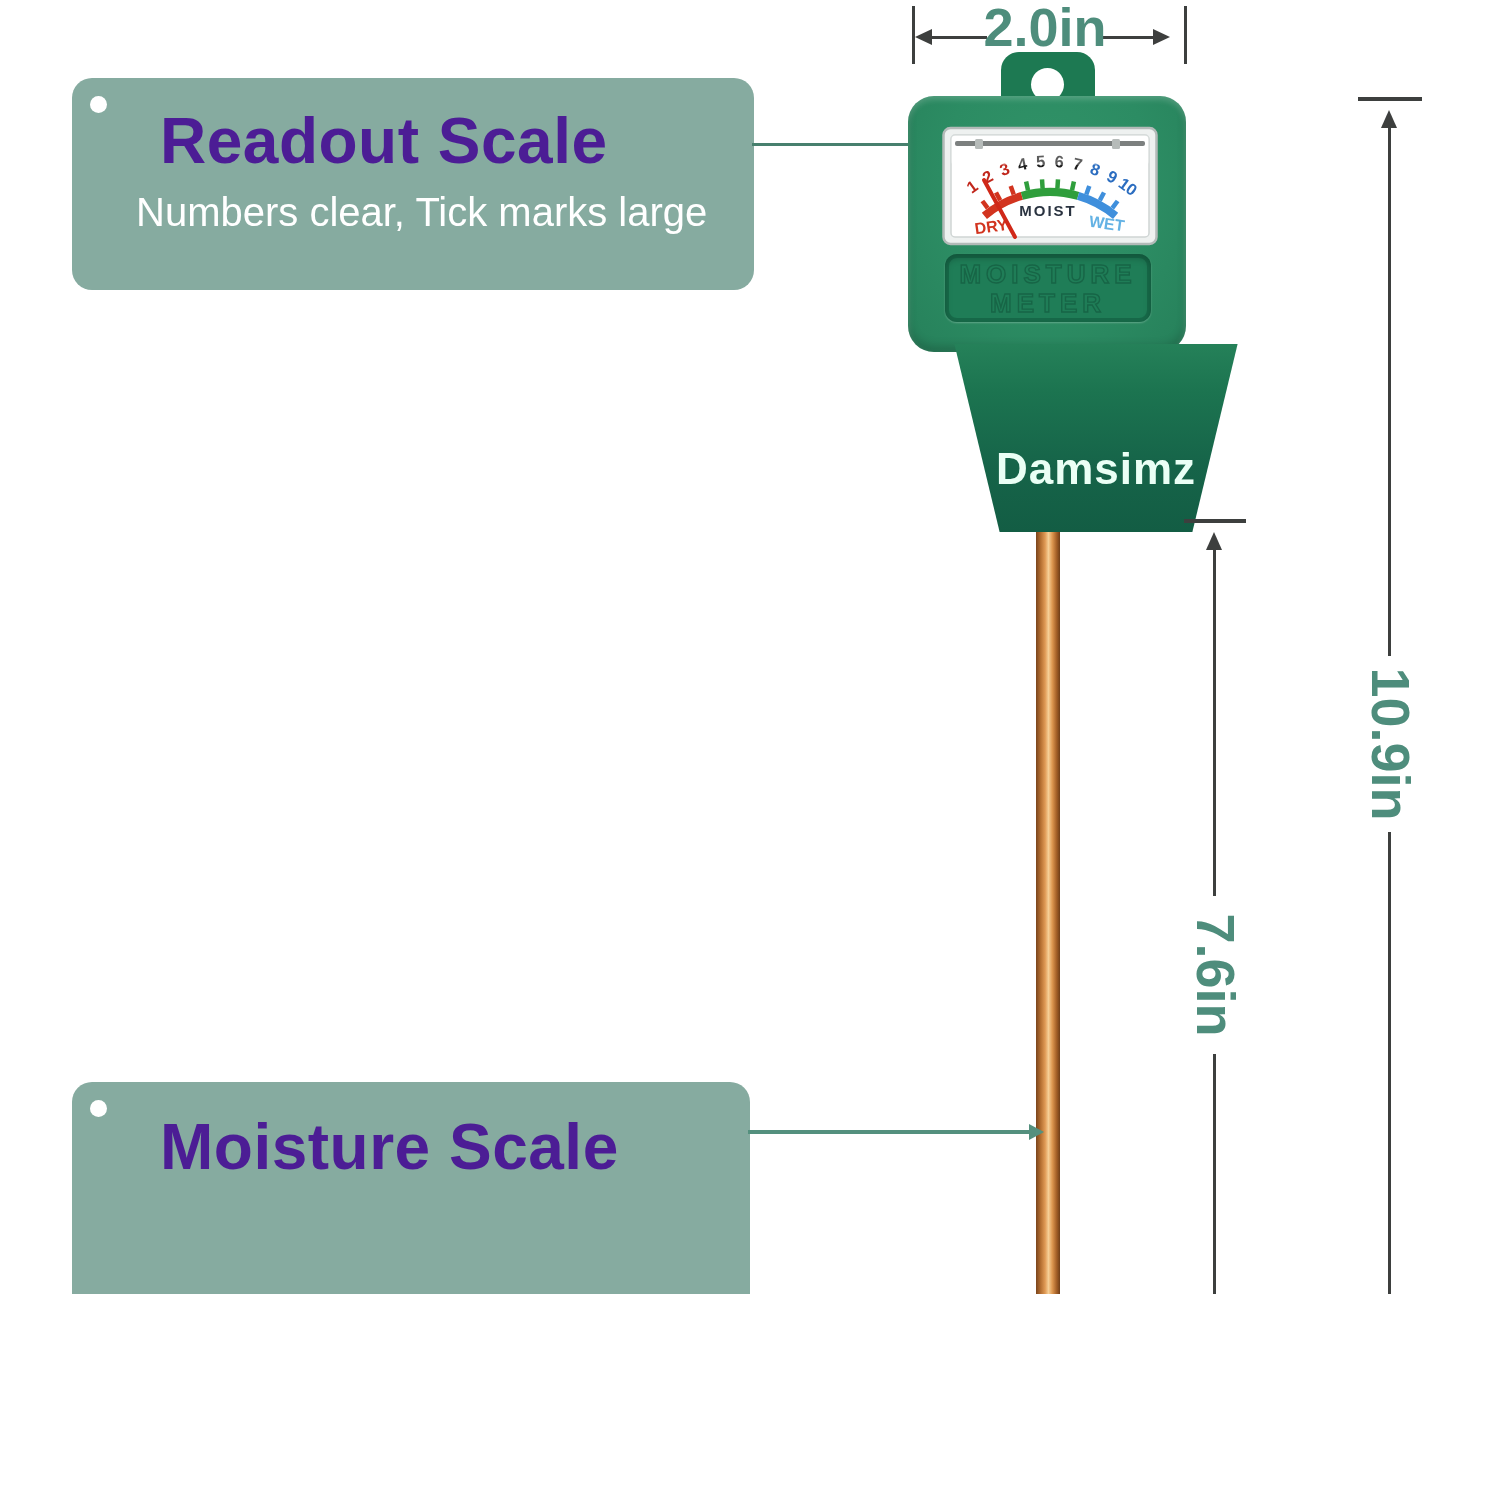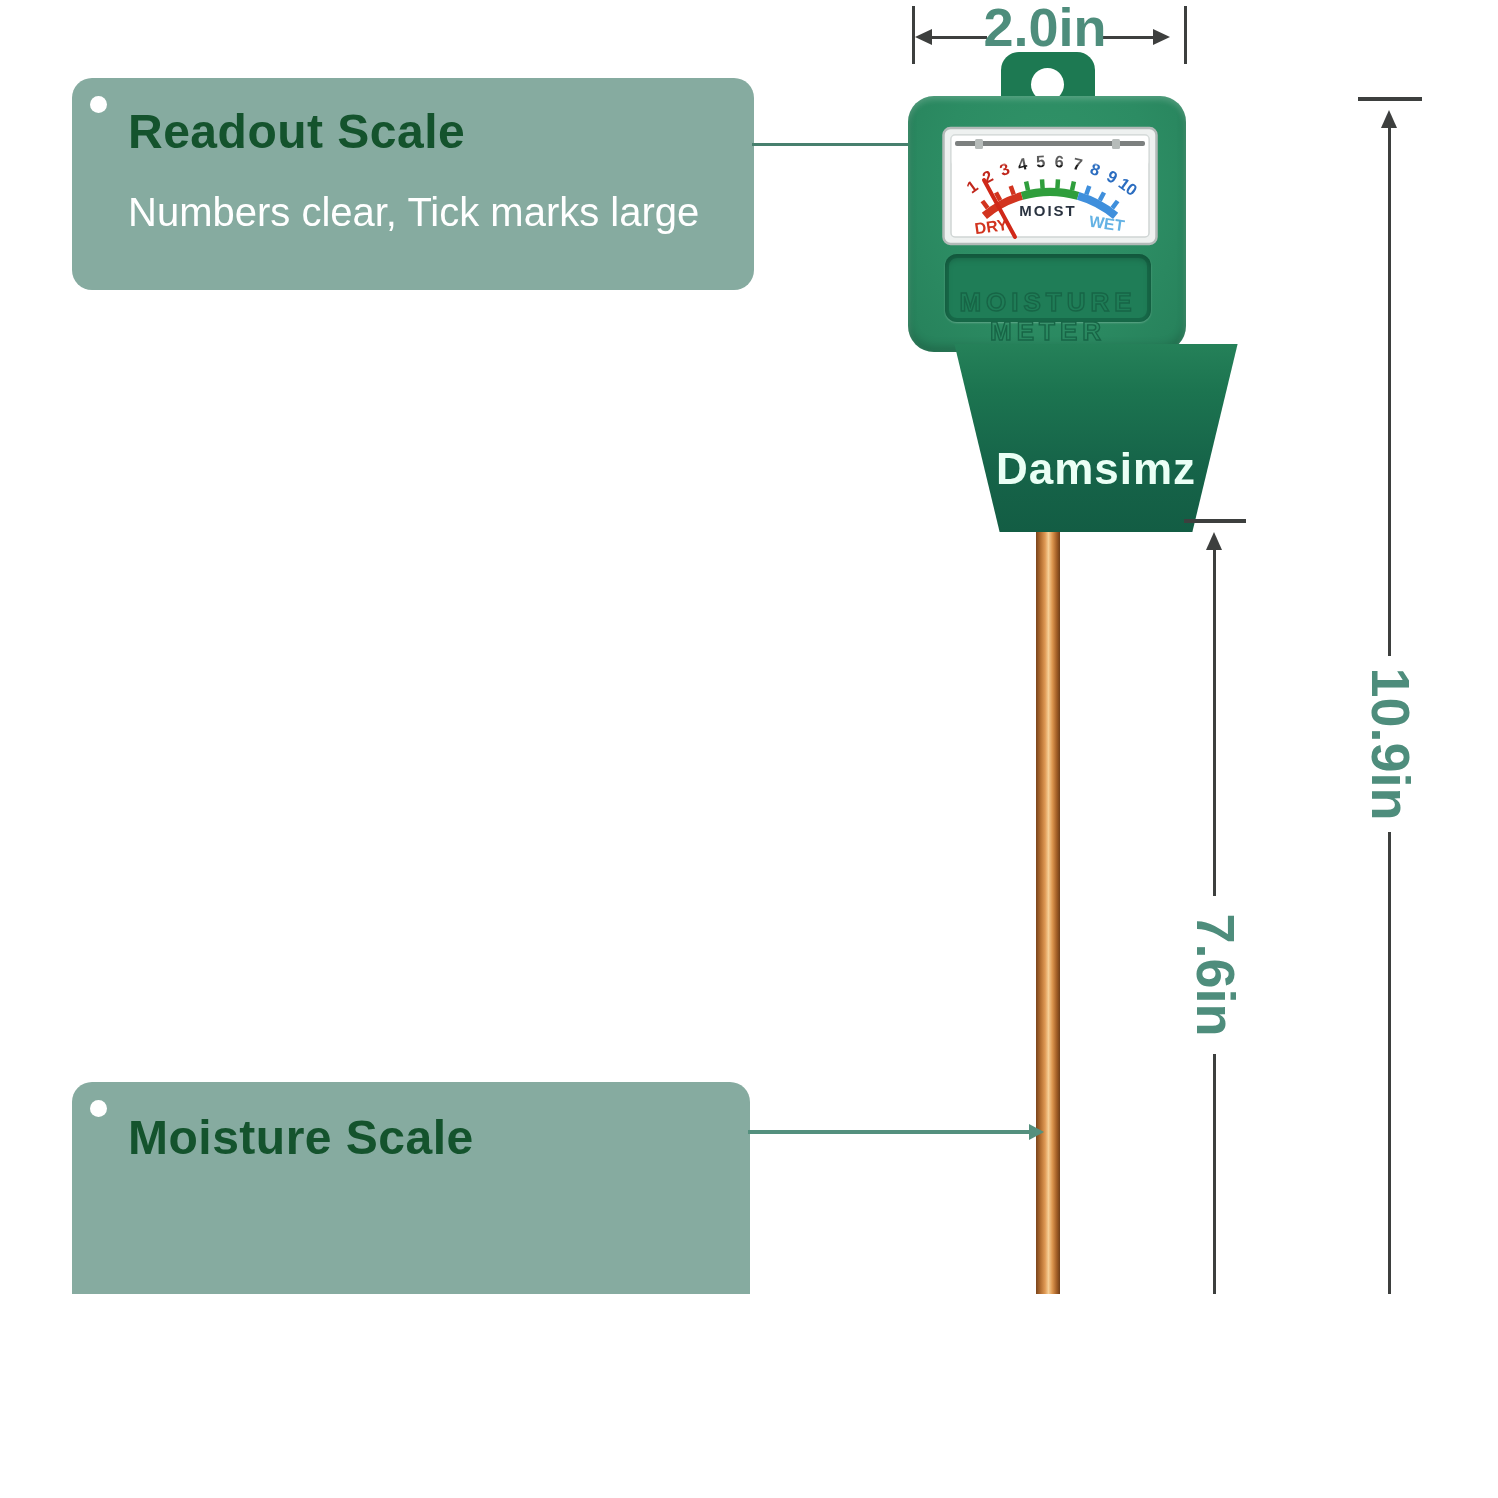"Readout Scale" .callout-title { color: #14532d -> #4c1d95; font-size: 48px -> 64px; margin-left: none -> 32px }
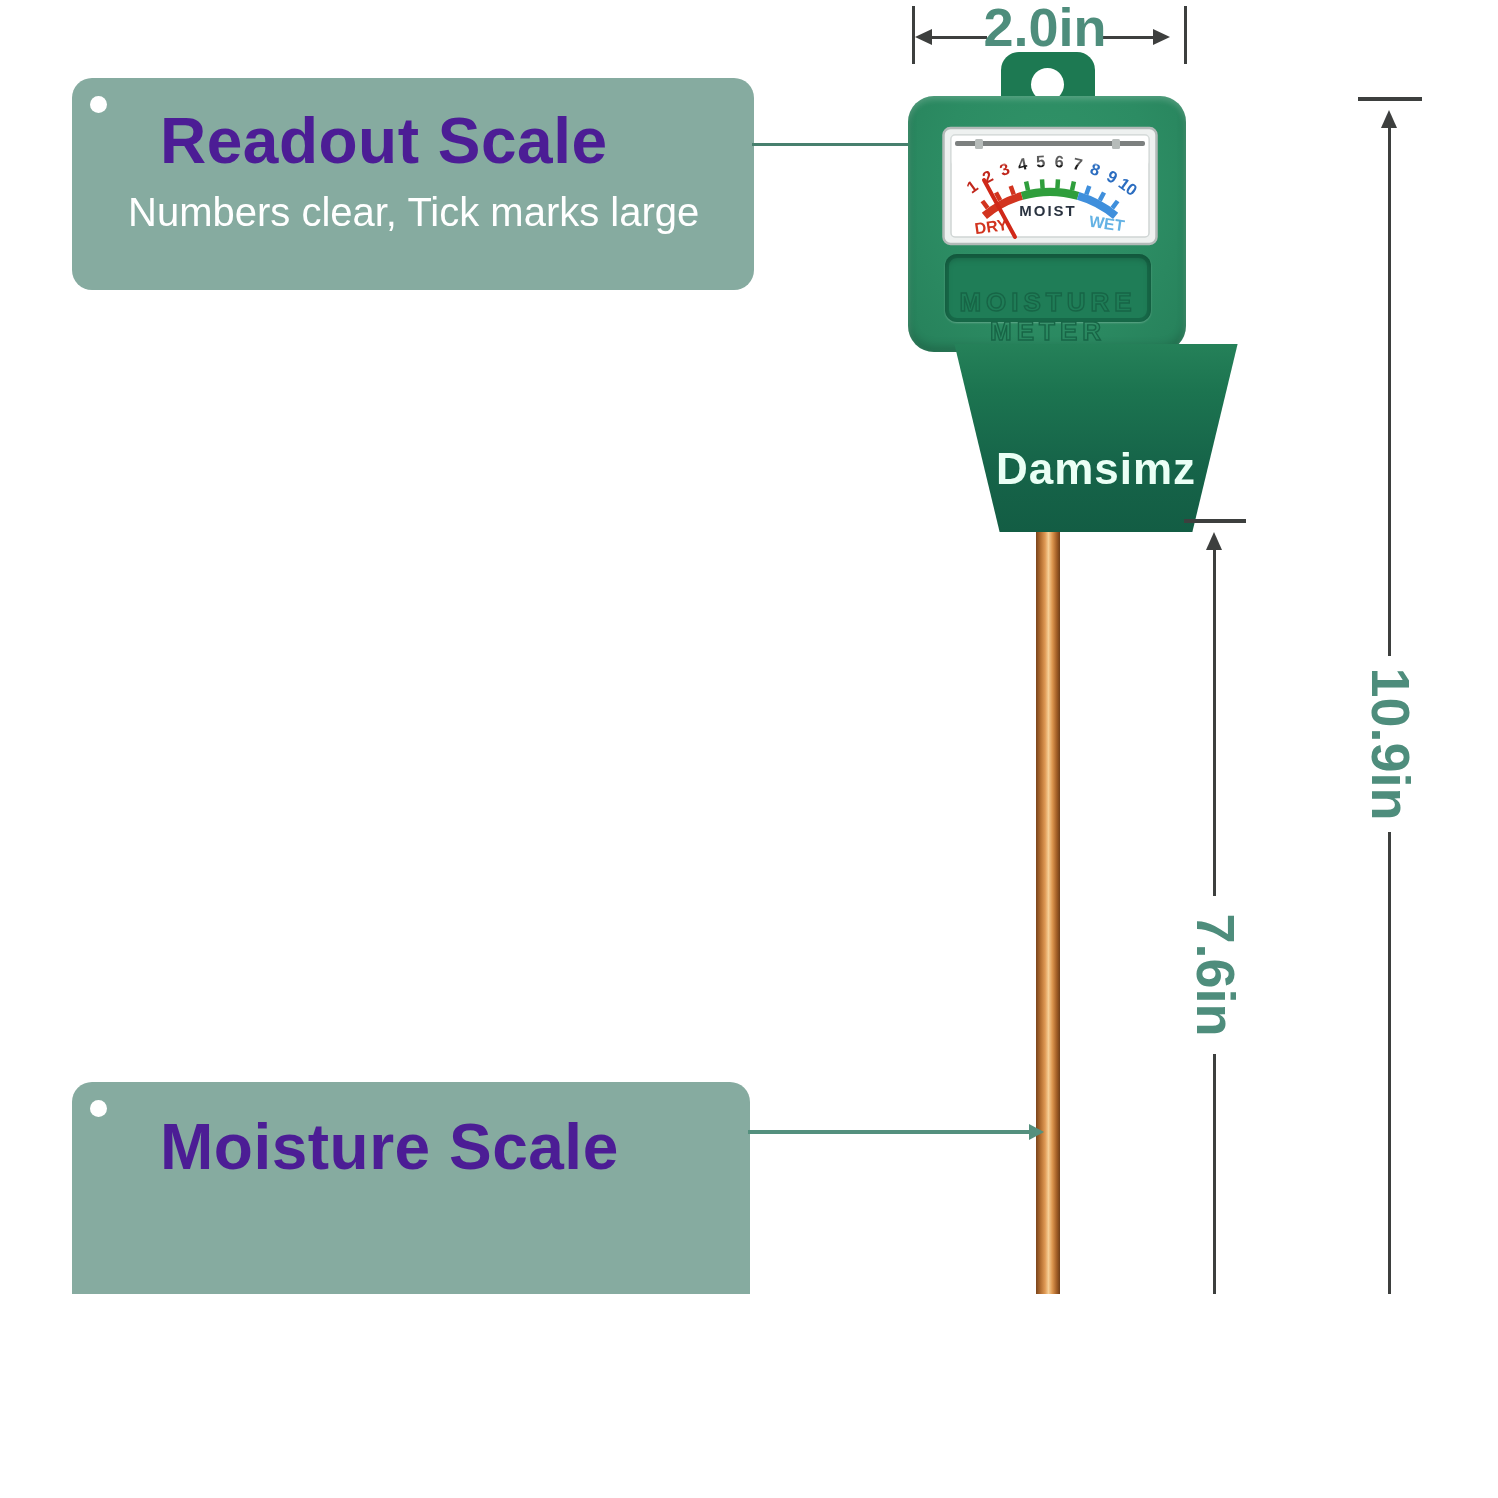"Numbers clear, Tick marks large" div.callout-sub { left: 56px -> 64px }
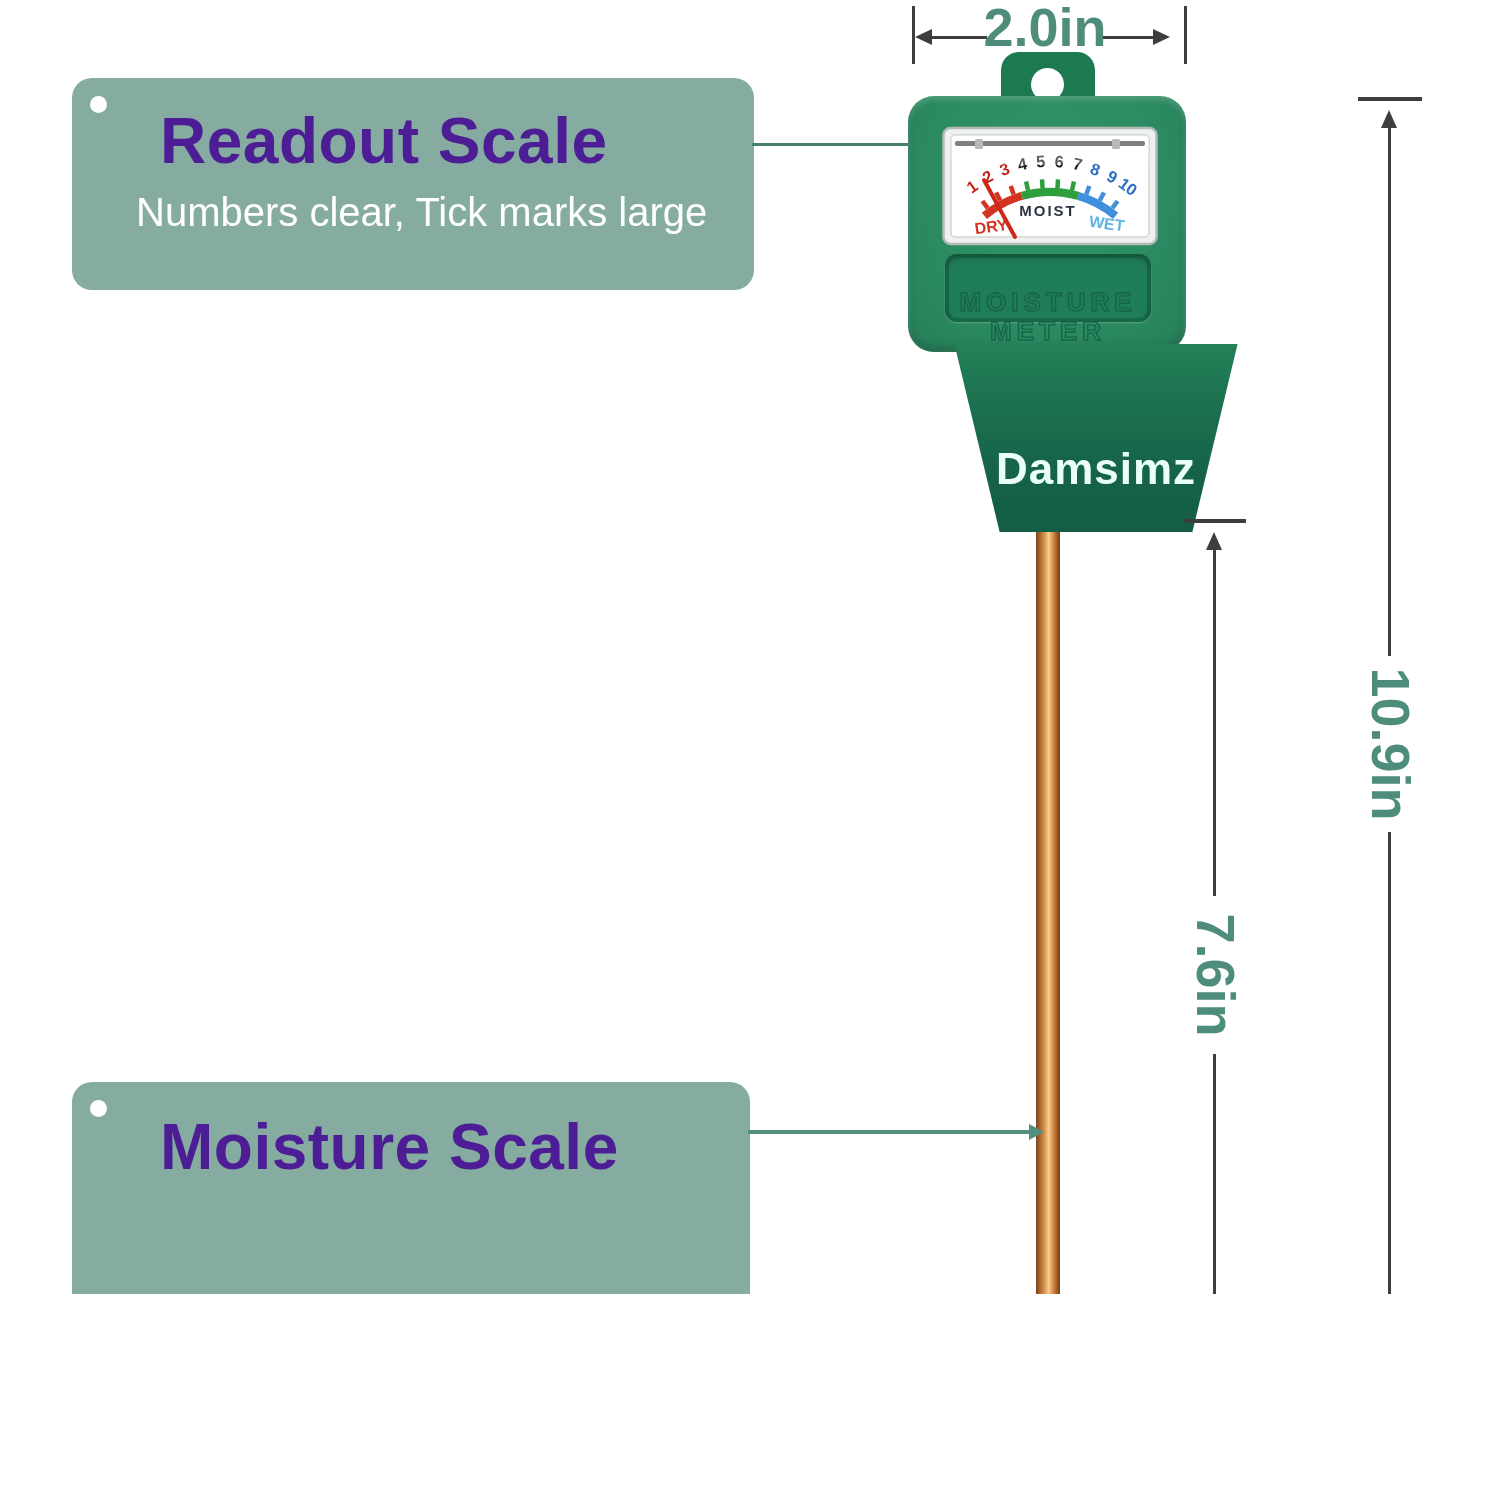"MOISTURE" .plate-text { margin-top: 28px -> none }
